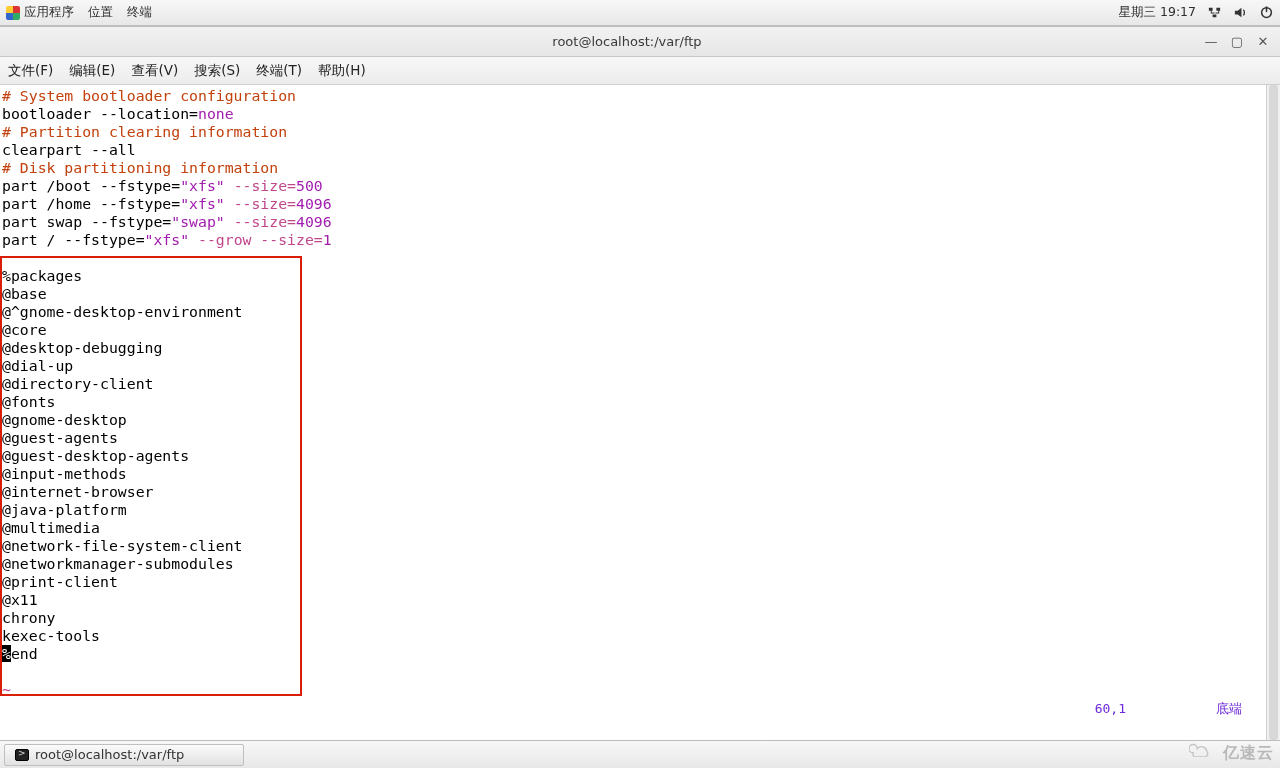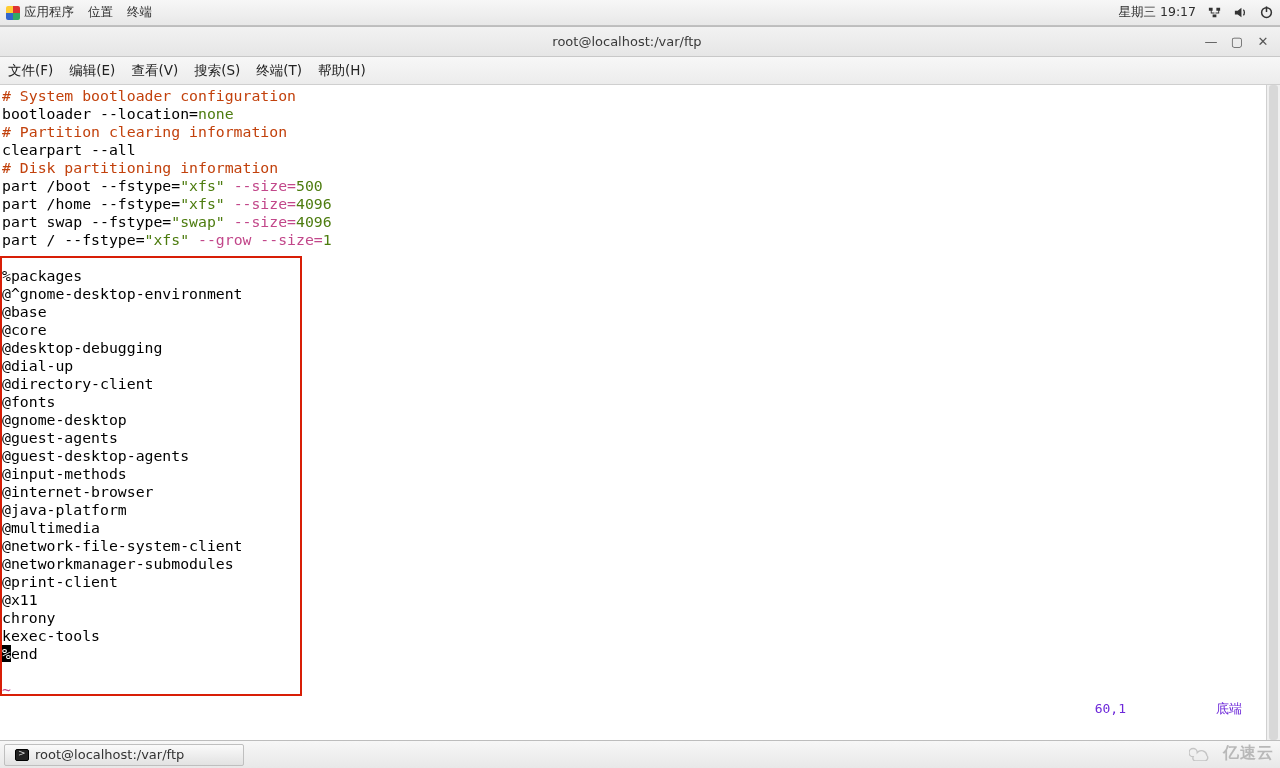"none" .red { color: #4d7c0f -> #a21caf }
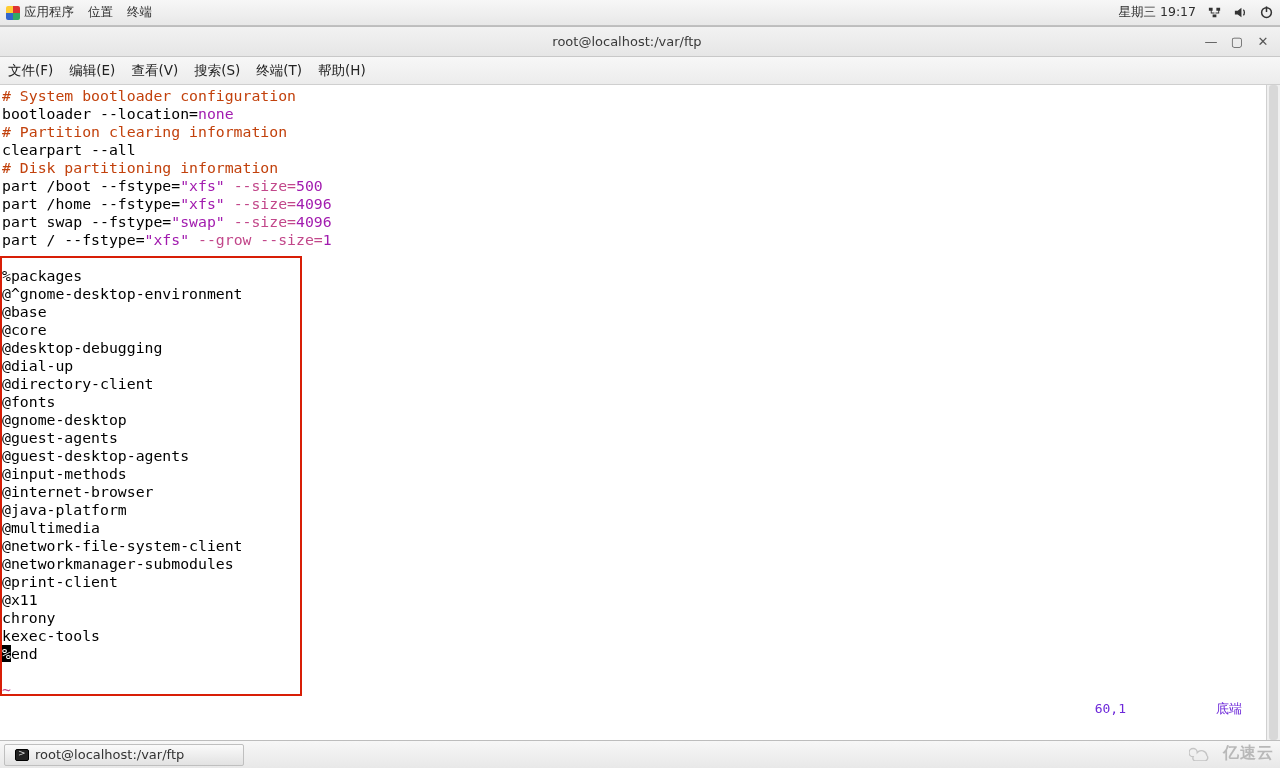"@^gnome-desktop-environment" div { order: before "@base" -> after "@base" }
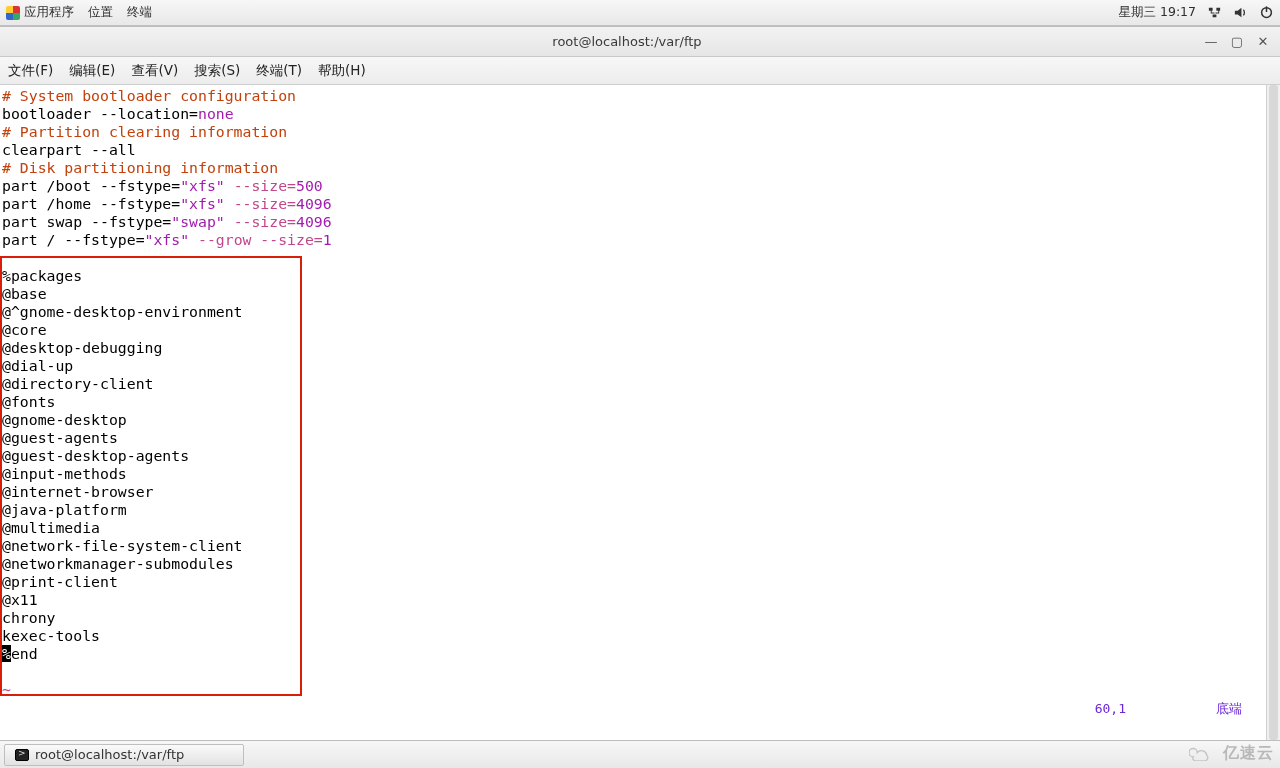"亿速云" .watermark { align-items: center -> flex-start }
